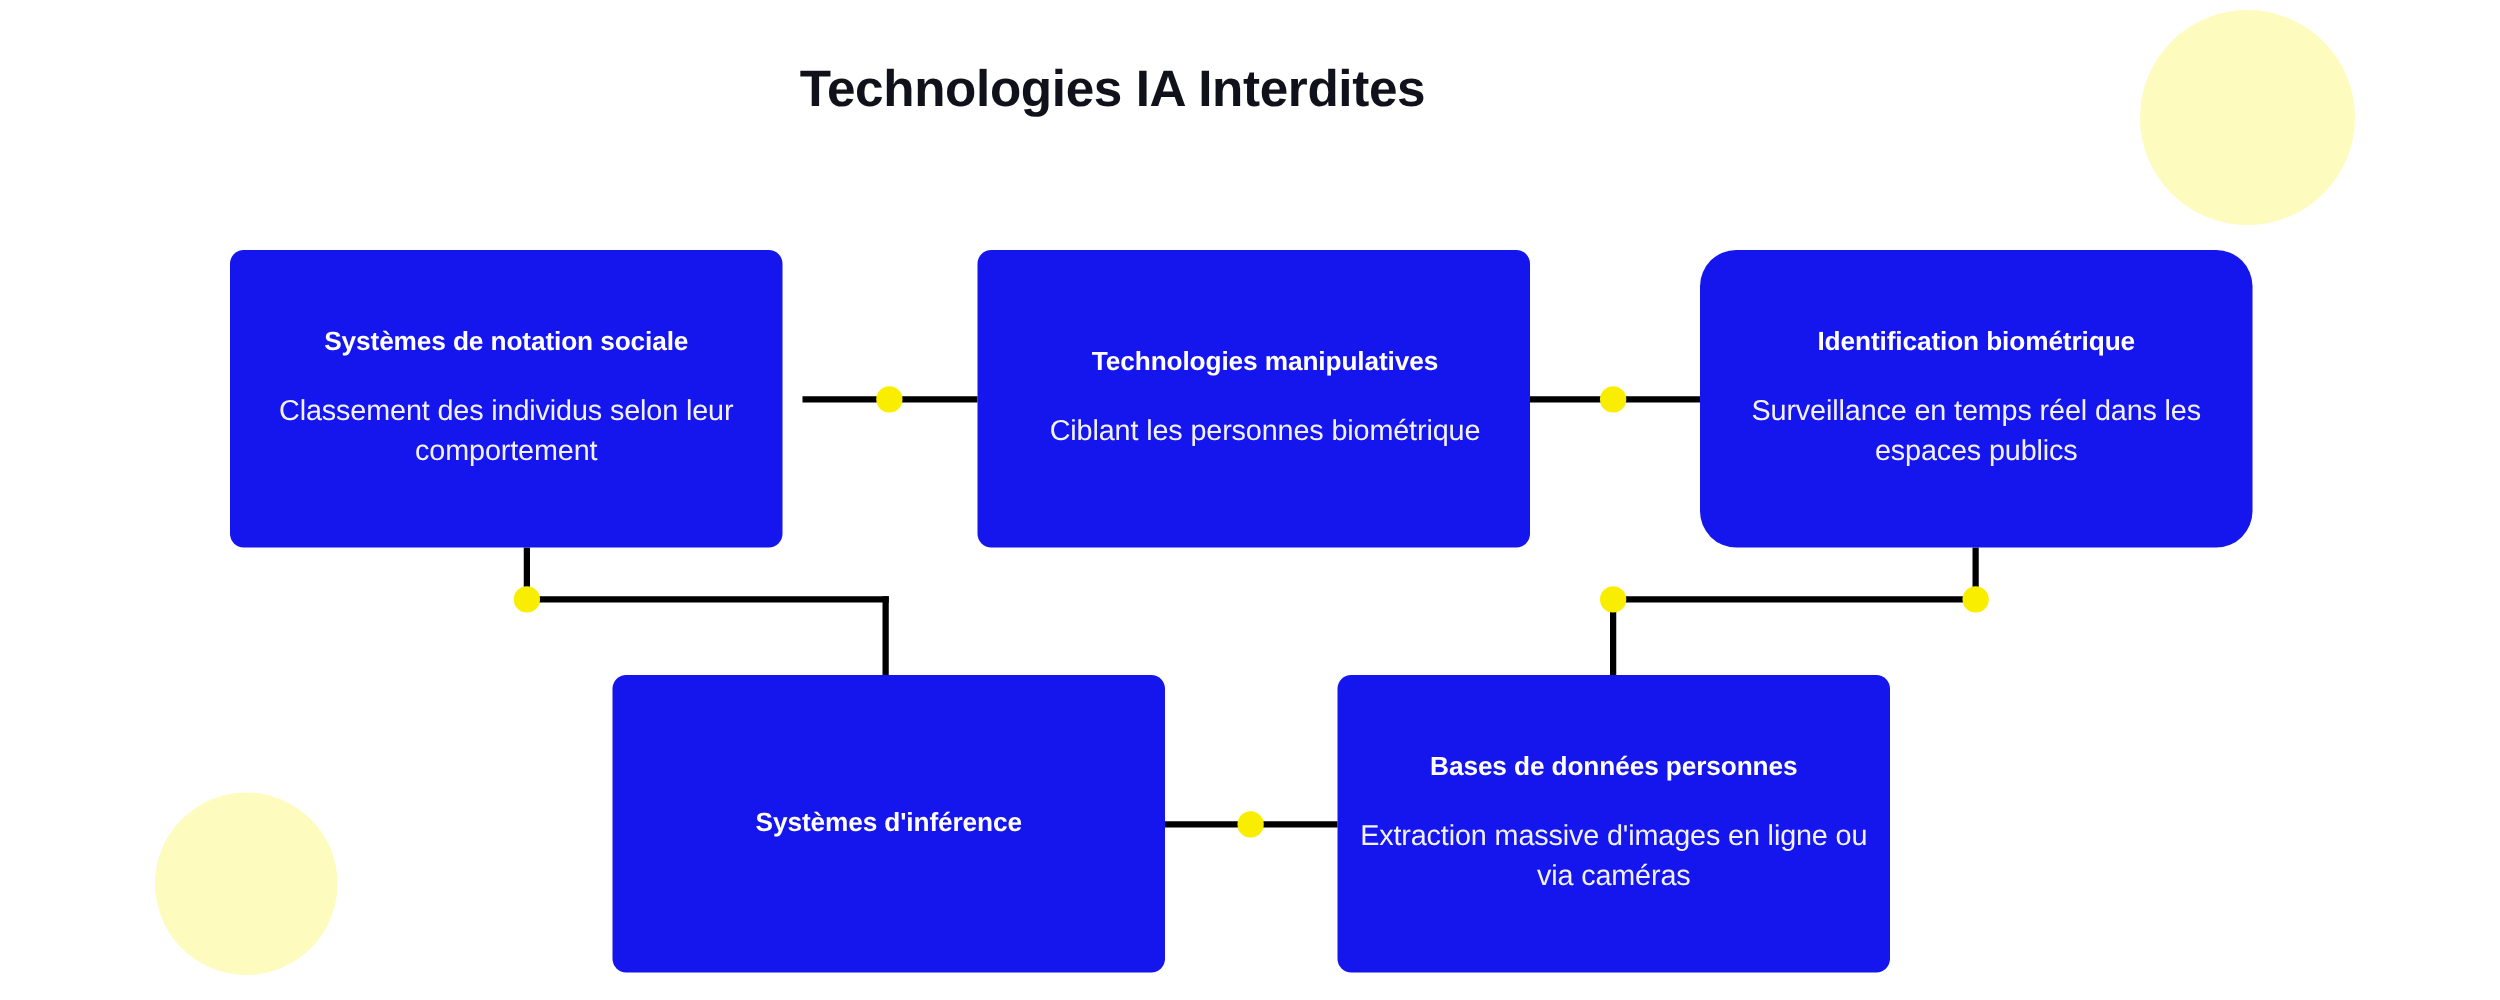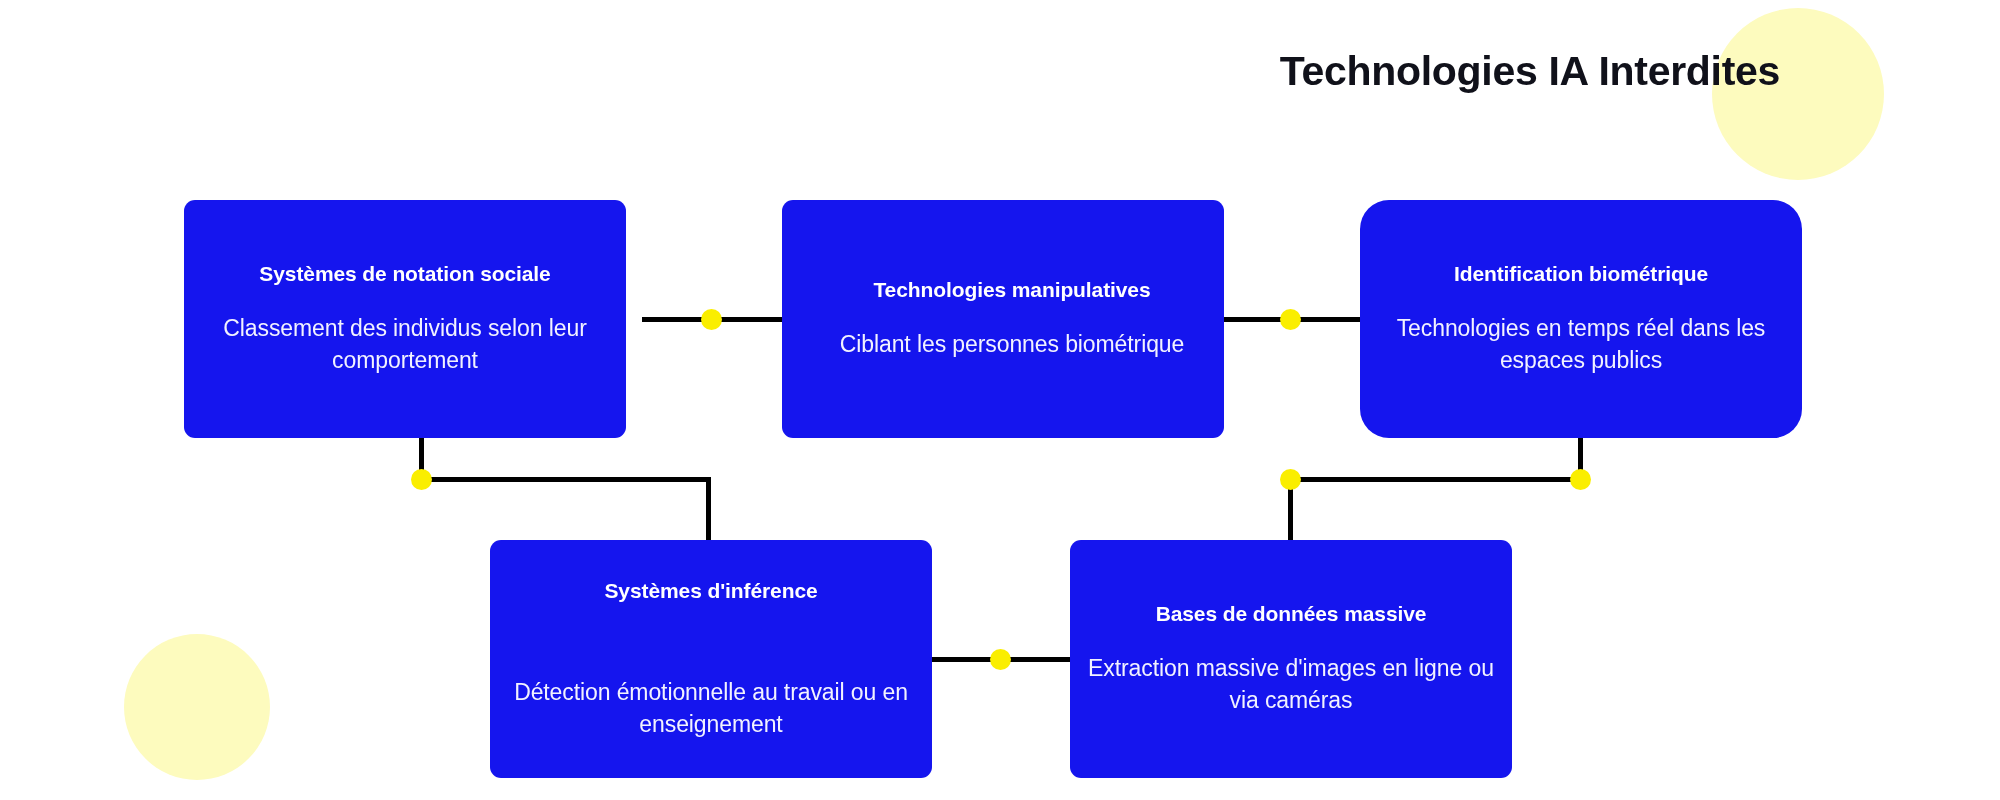"Technologies IA Interdites" #page-title { text-align: right -> center }
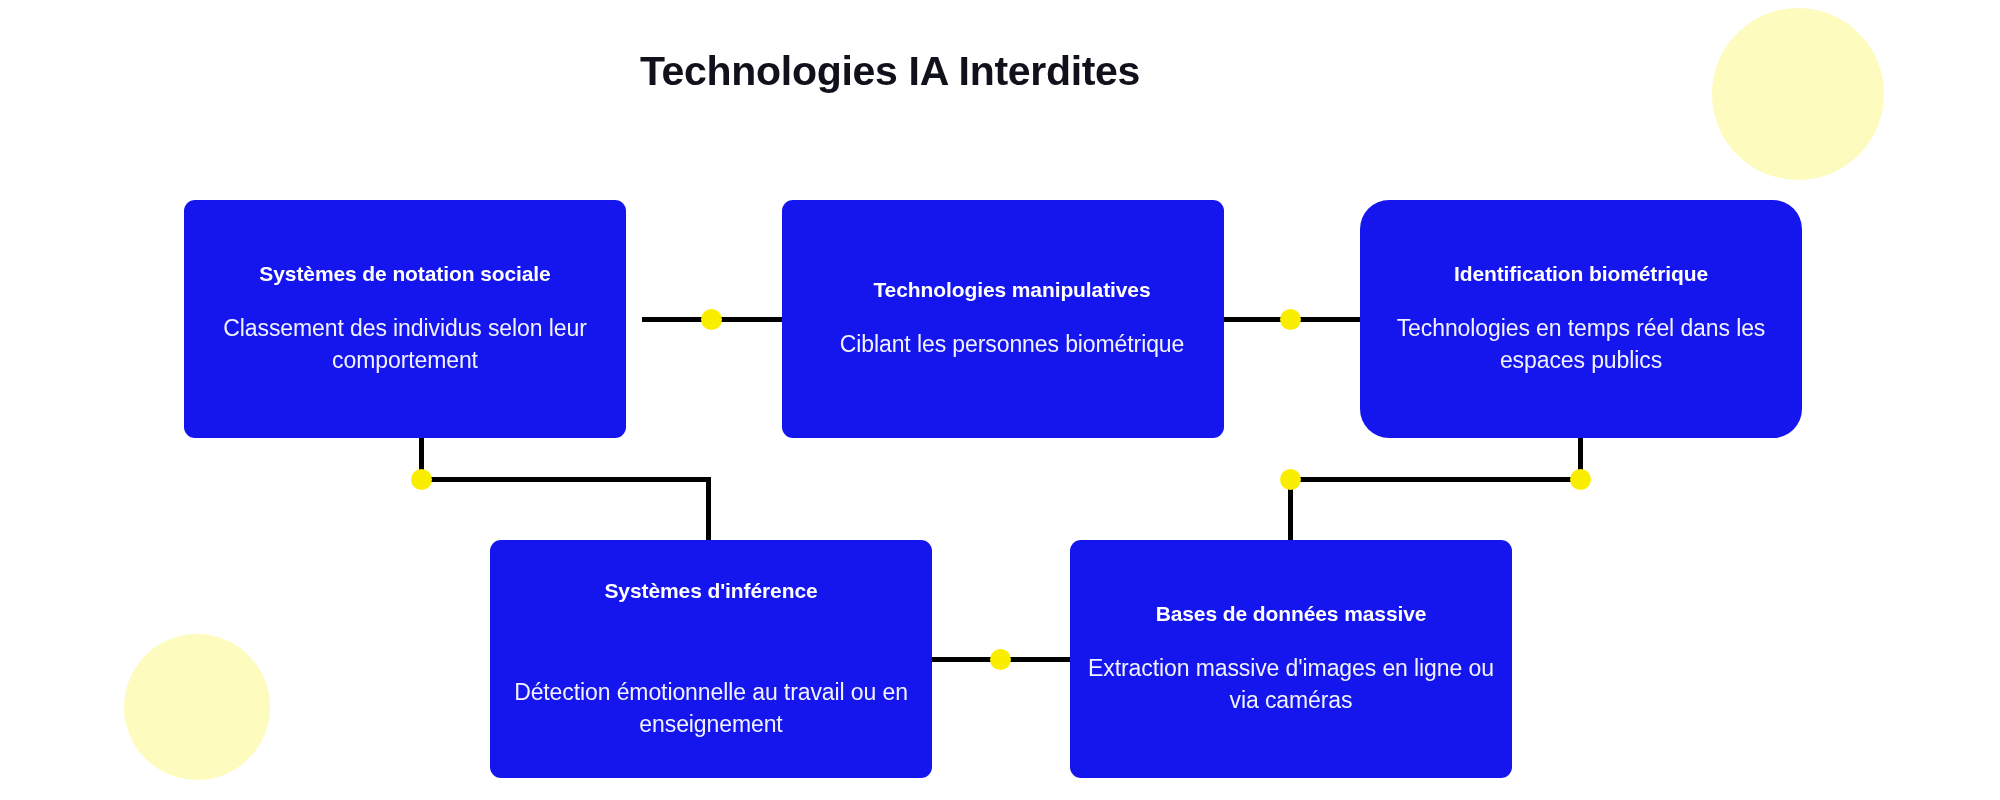"Technologies en temps réel dans" div.node-desc { text: Technologies -> Surveillance }
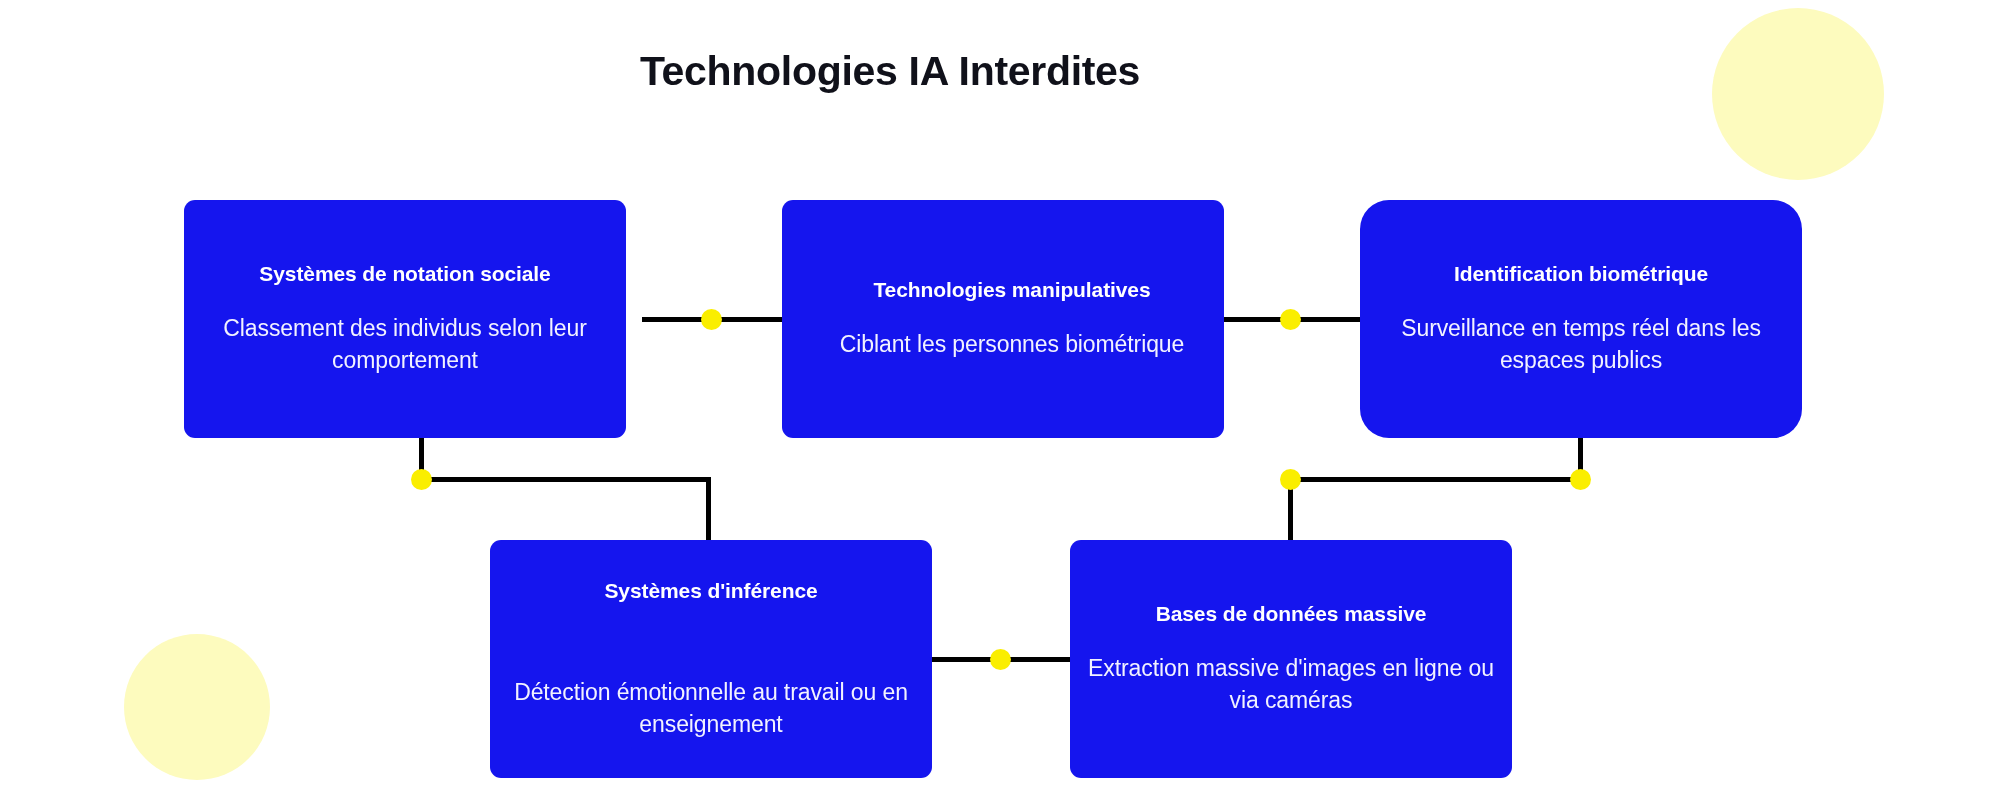"Bases de données massive" div.node-title { text: massive -> personnes }
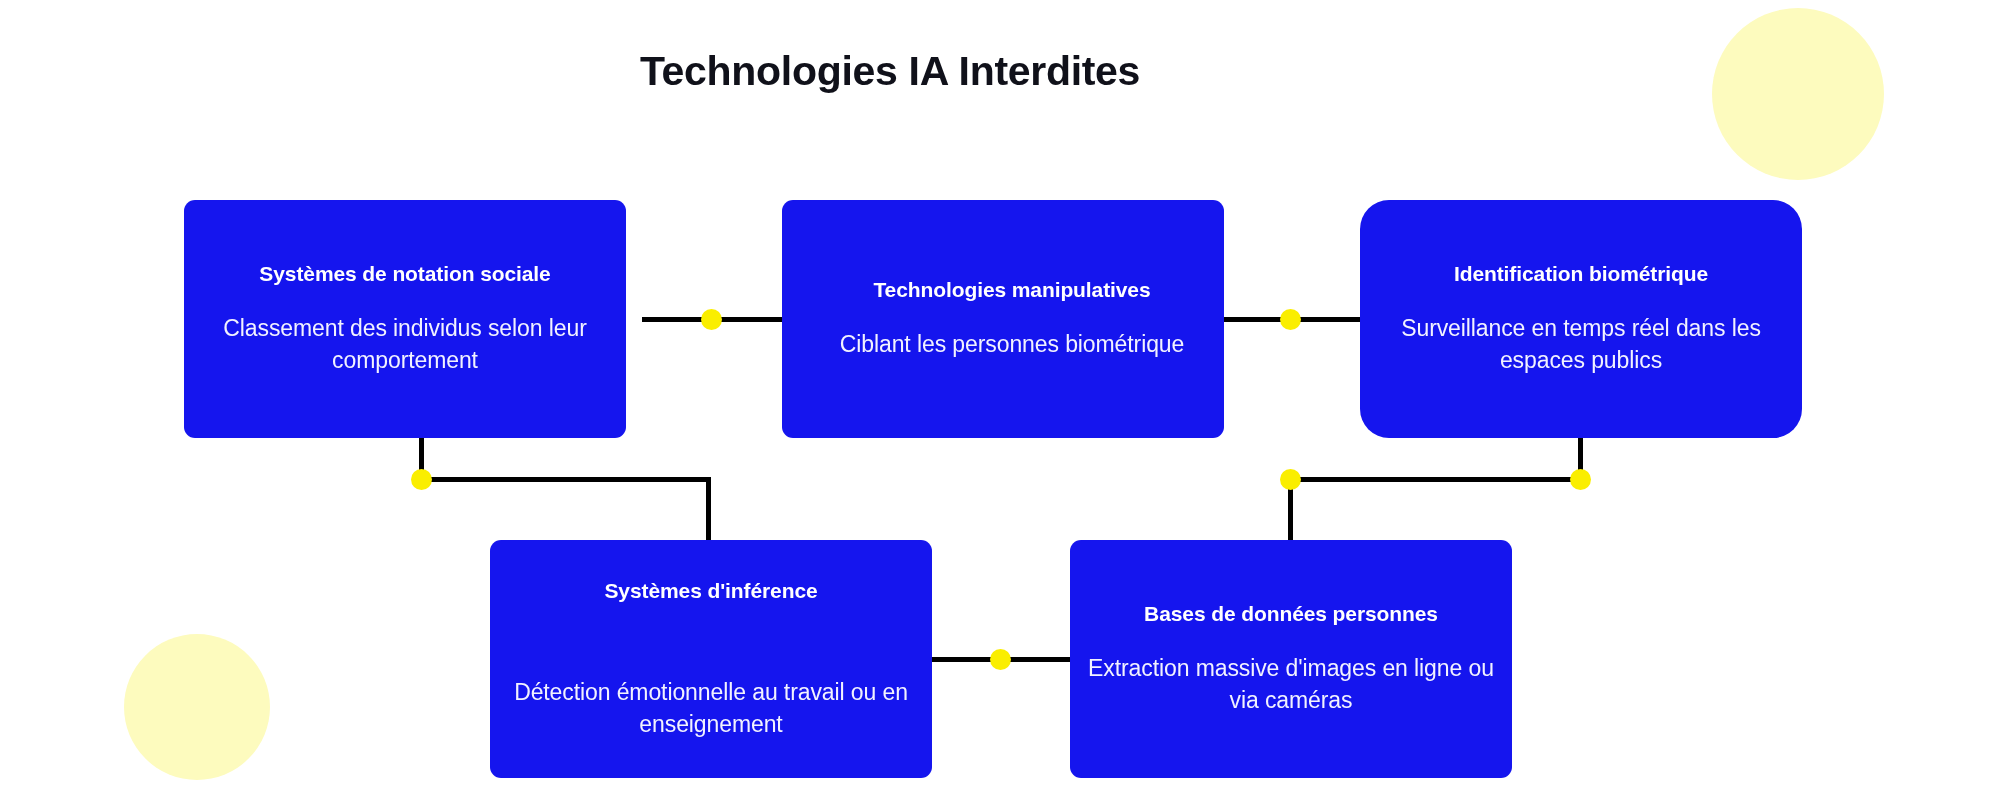"Détection émotionnelle au travail ou" div.node-desc { html: <div>Détection émotionnelle au travail ou en enseignement</div> -> none }
